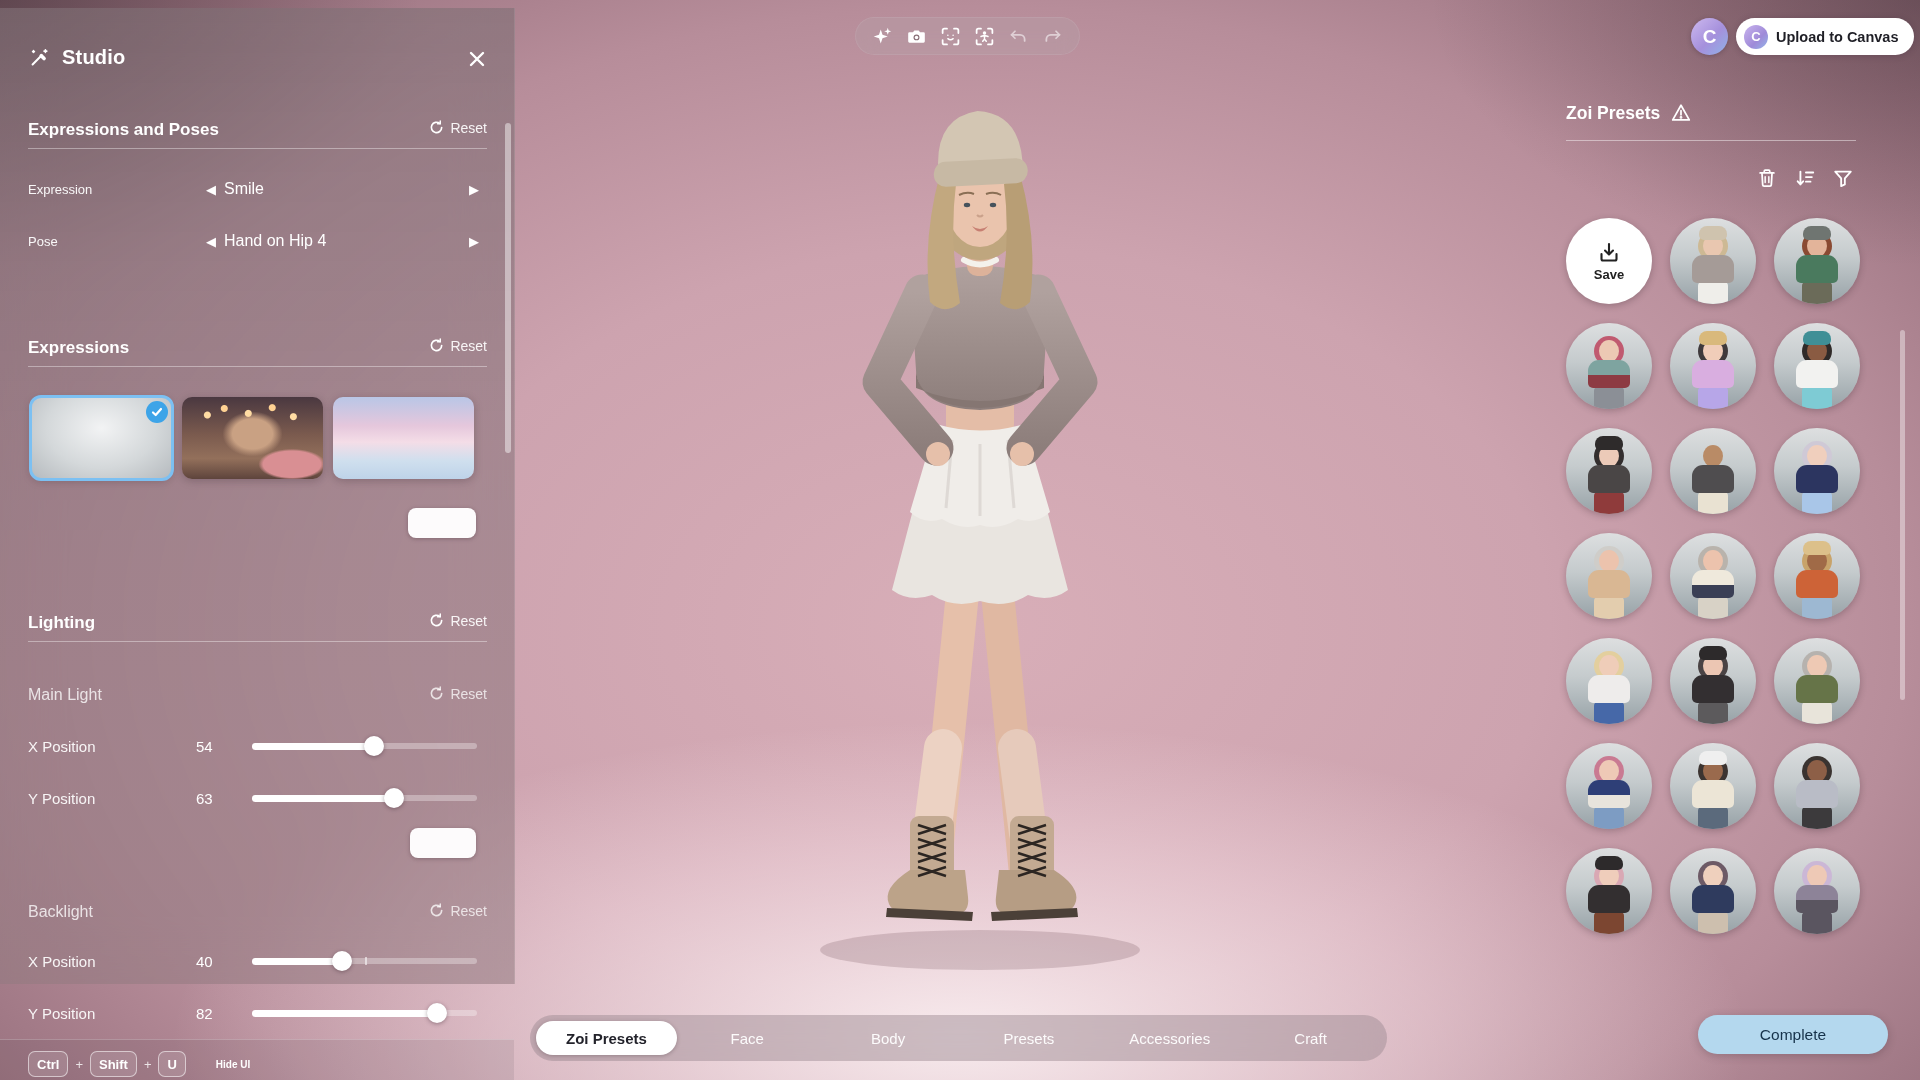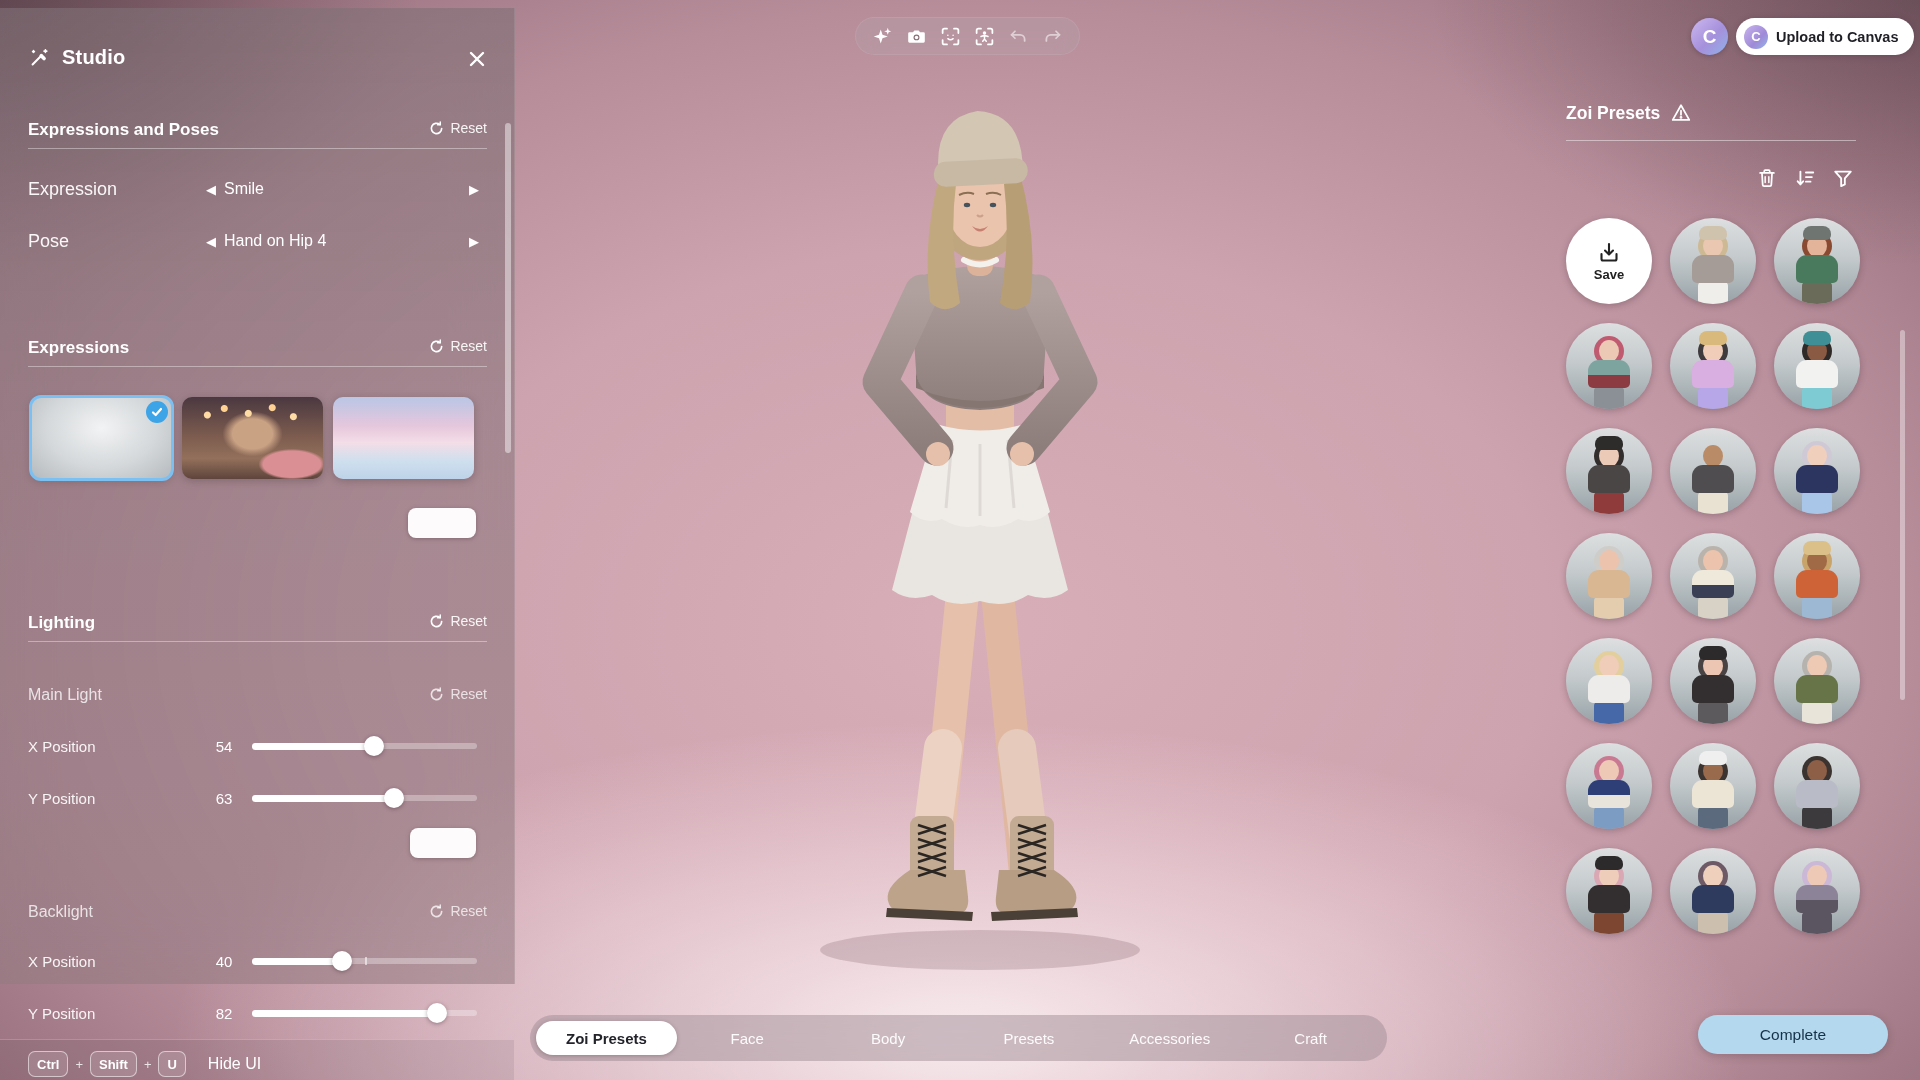"Reset" .reset-btn { align-items: flex-end -> flex-start }
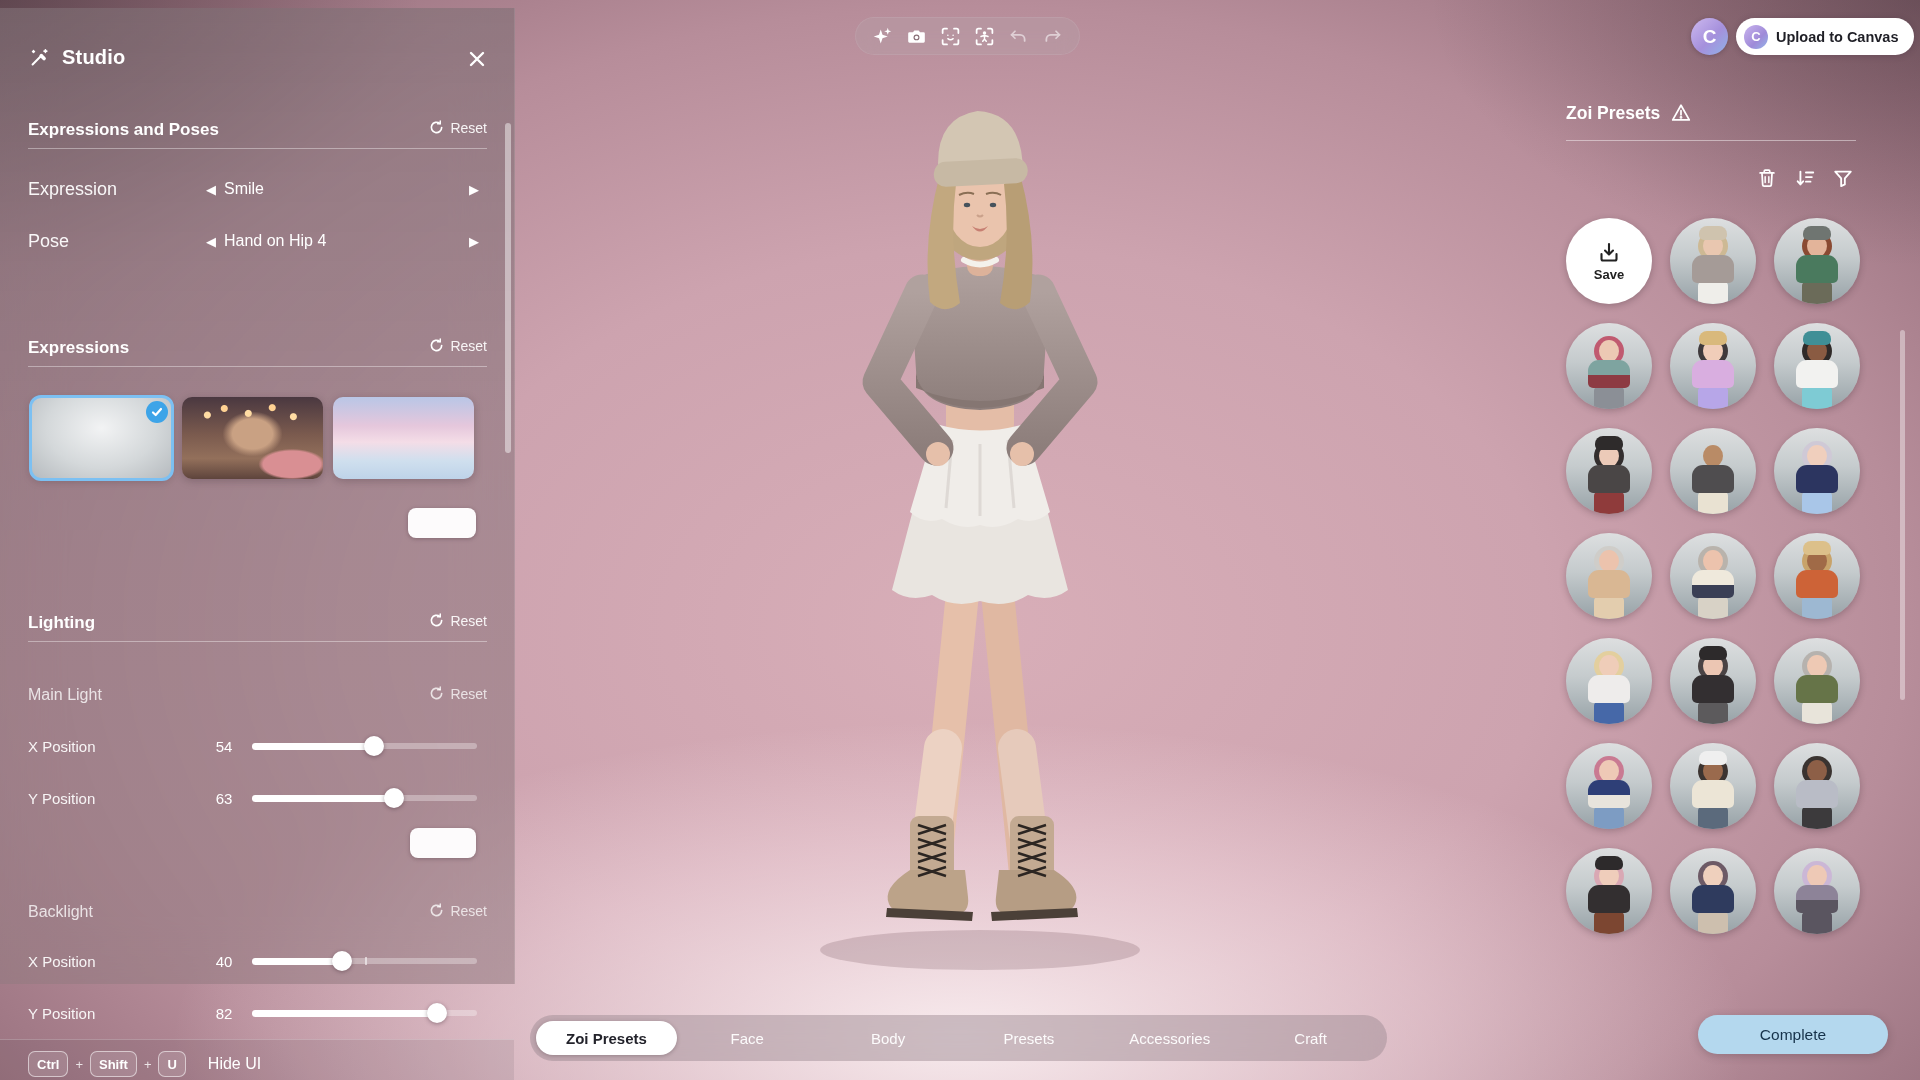"Expression" .row-label { font-size: 18px -> 13px }
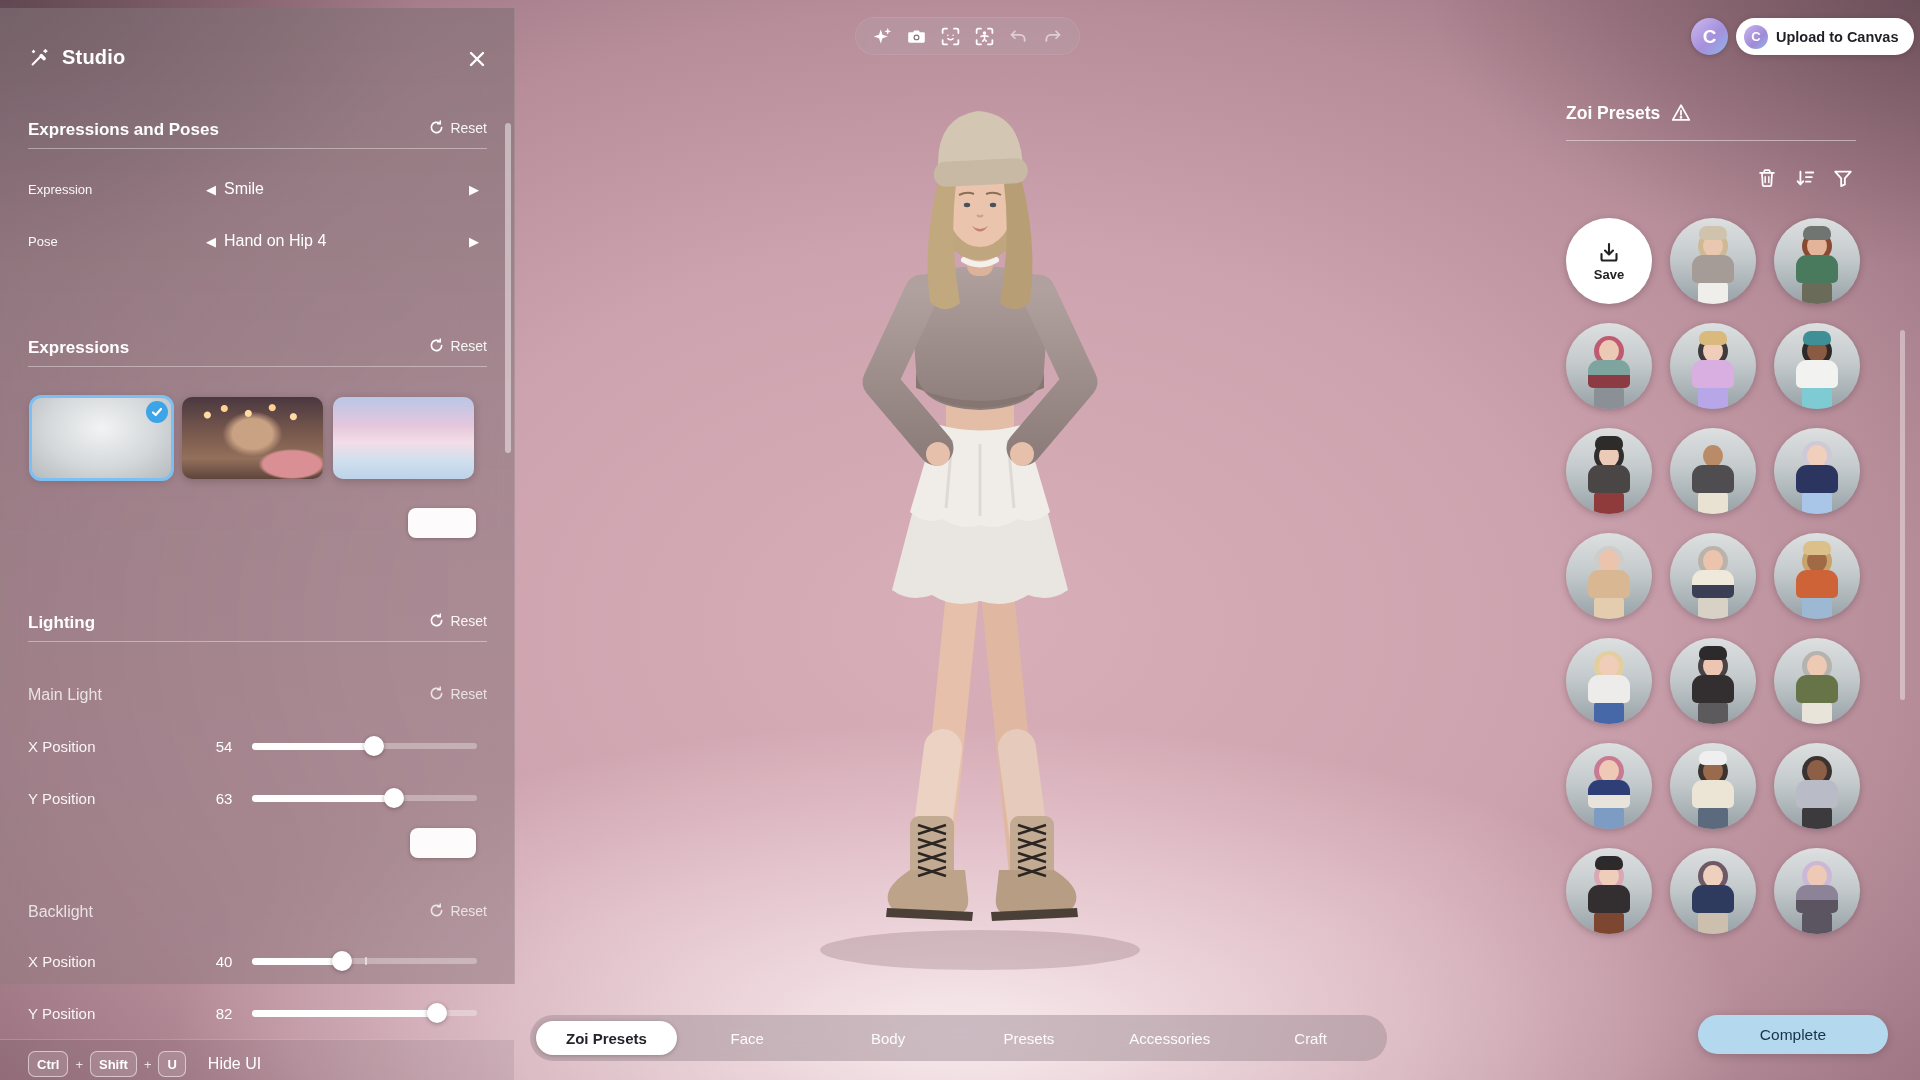"54" .slider-row .val { text-align: center -> none }
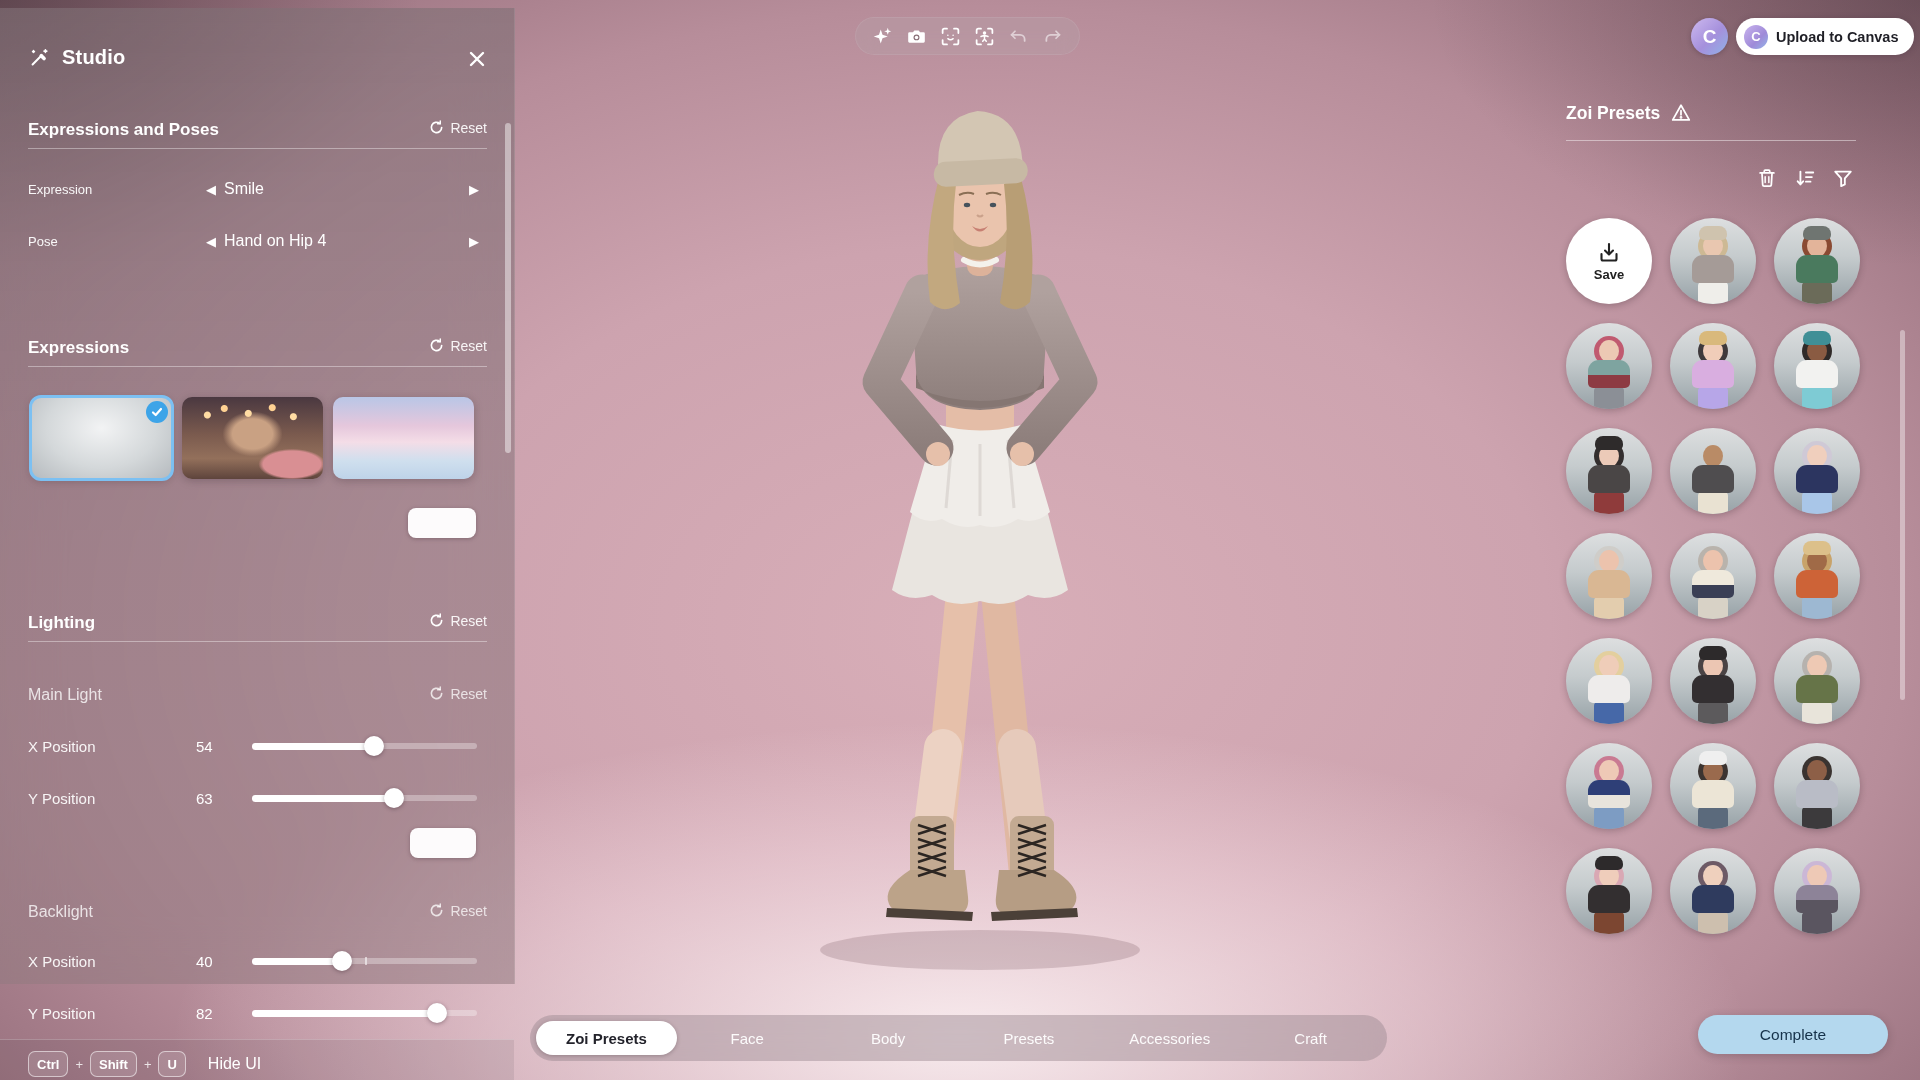"Hide UI" .hideui { font-size: 16px -> 10px; font-weight: none -> bold; margin-left: 22px -> 30px }
